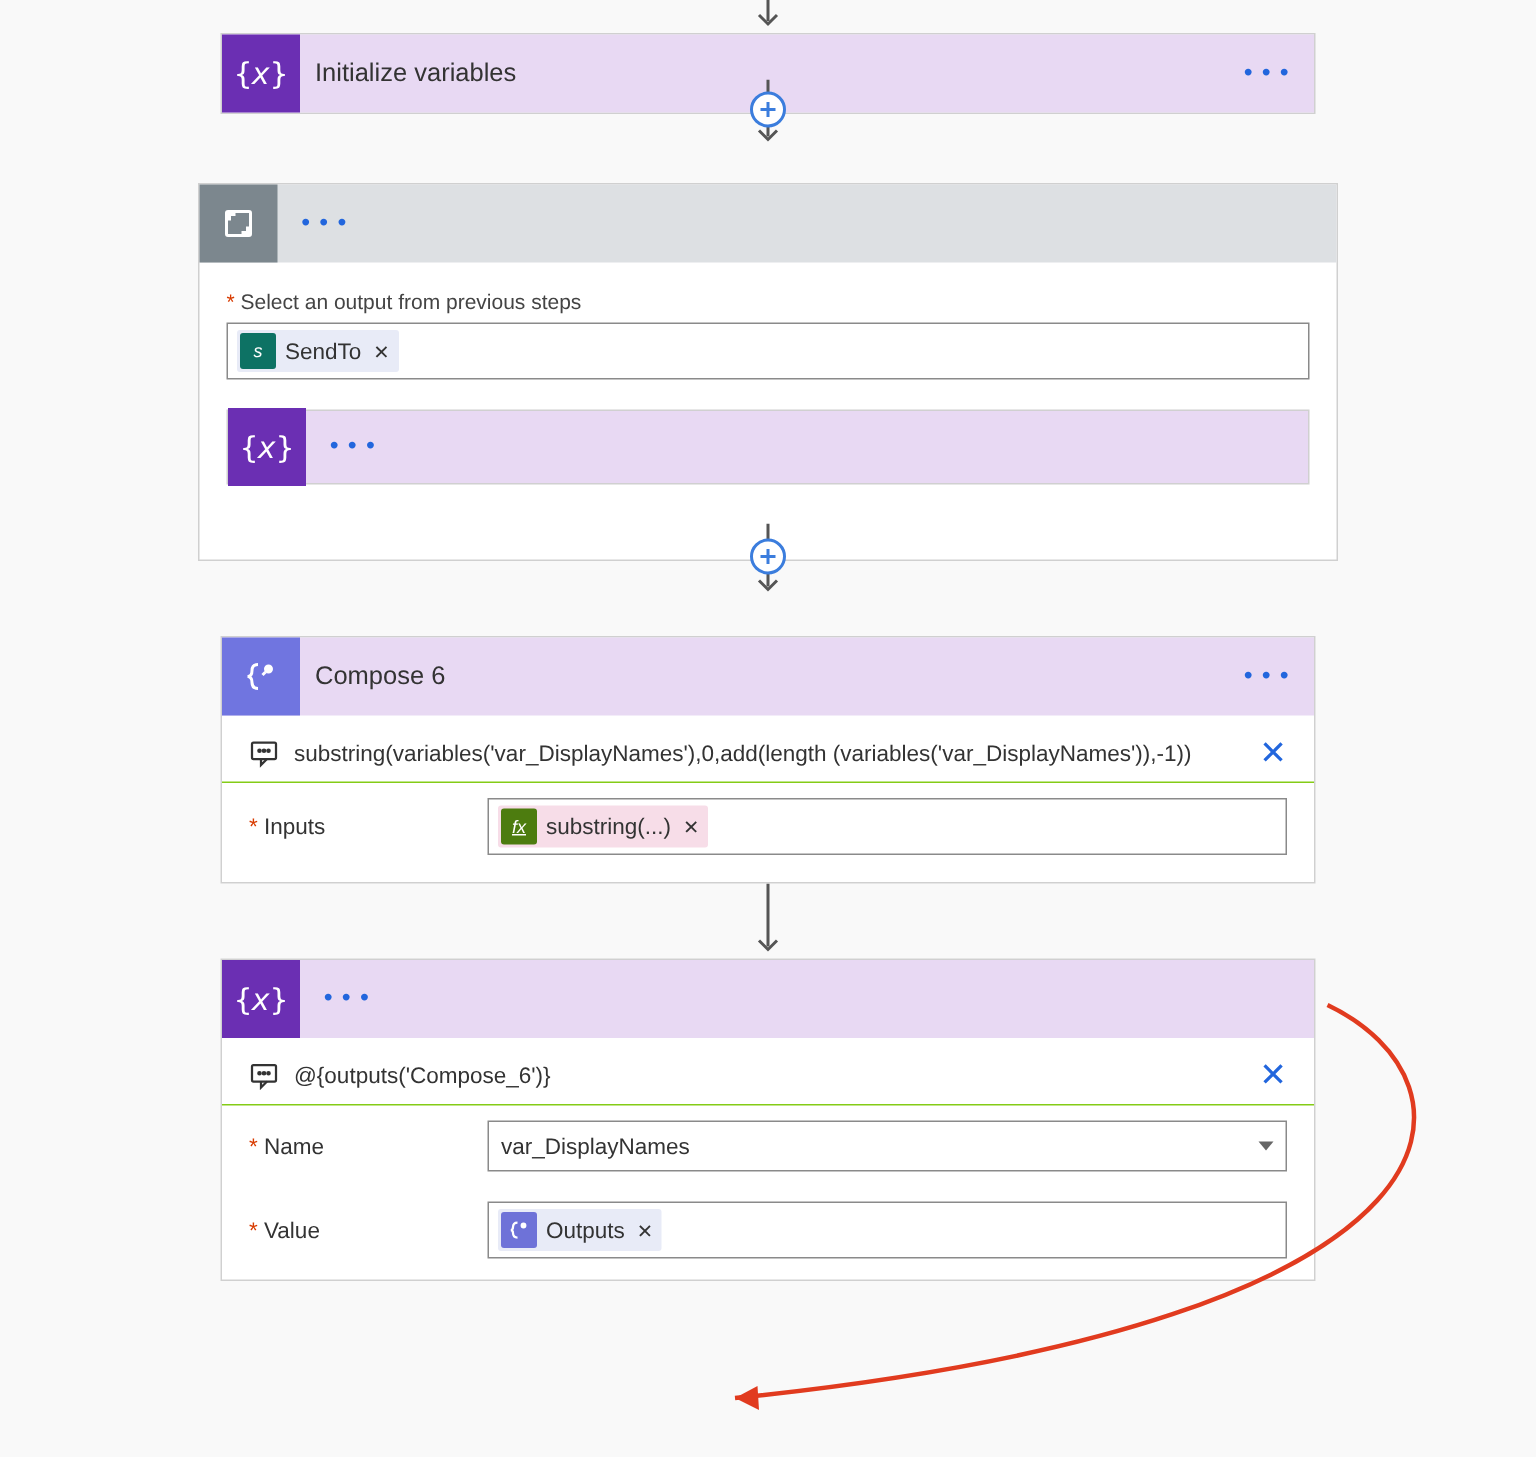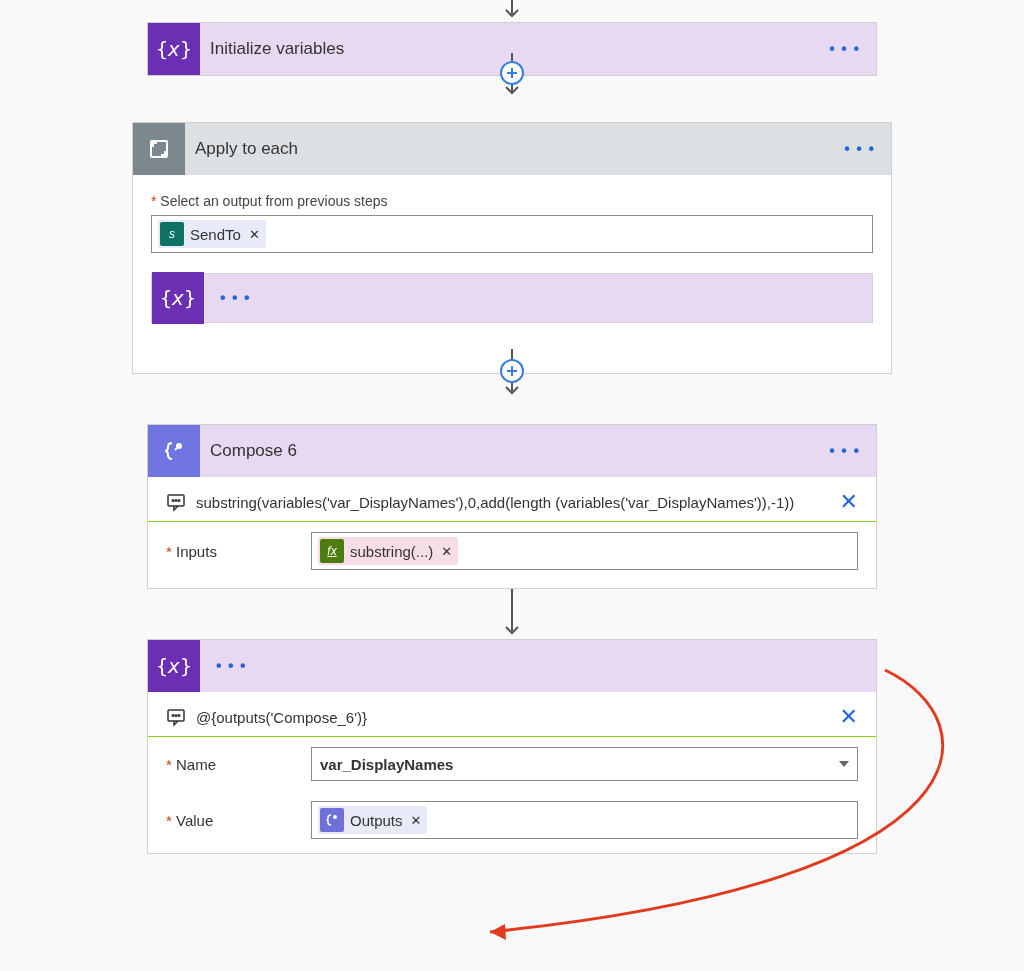"Apply to each" div.card-title { html: <div>Apply to each</div> -> none }
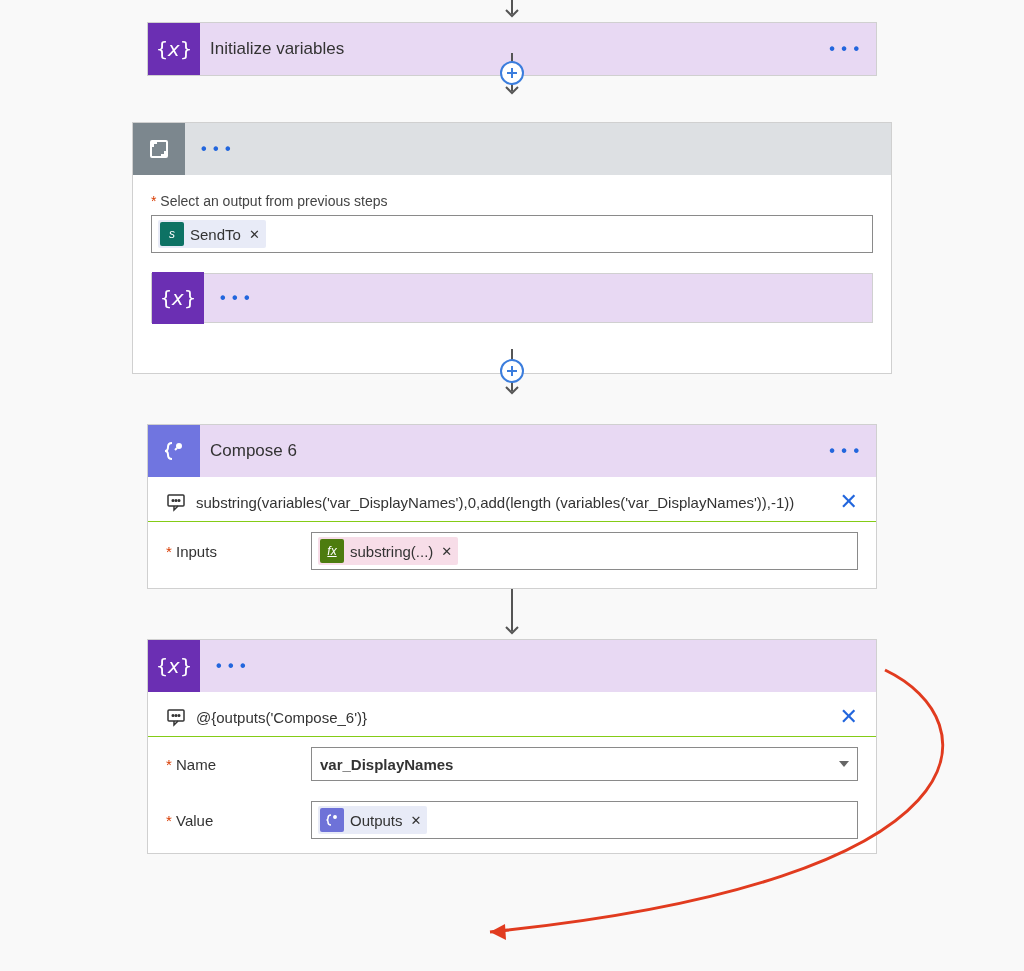"* Inputs" .form-row { gap: 0 -> 14px }
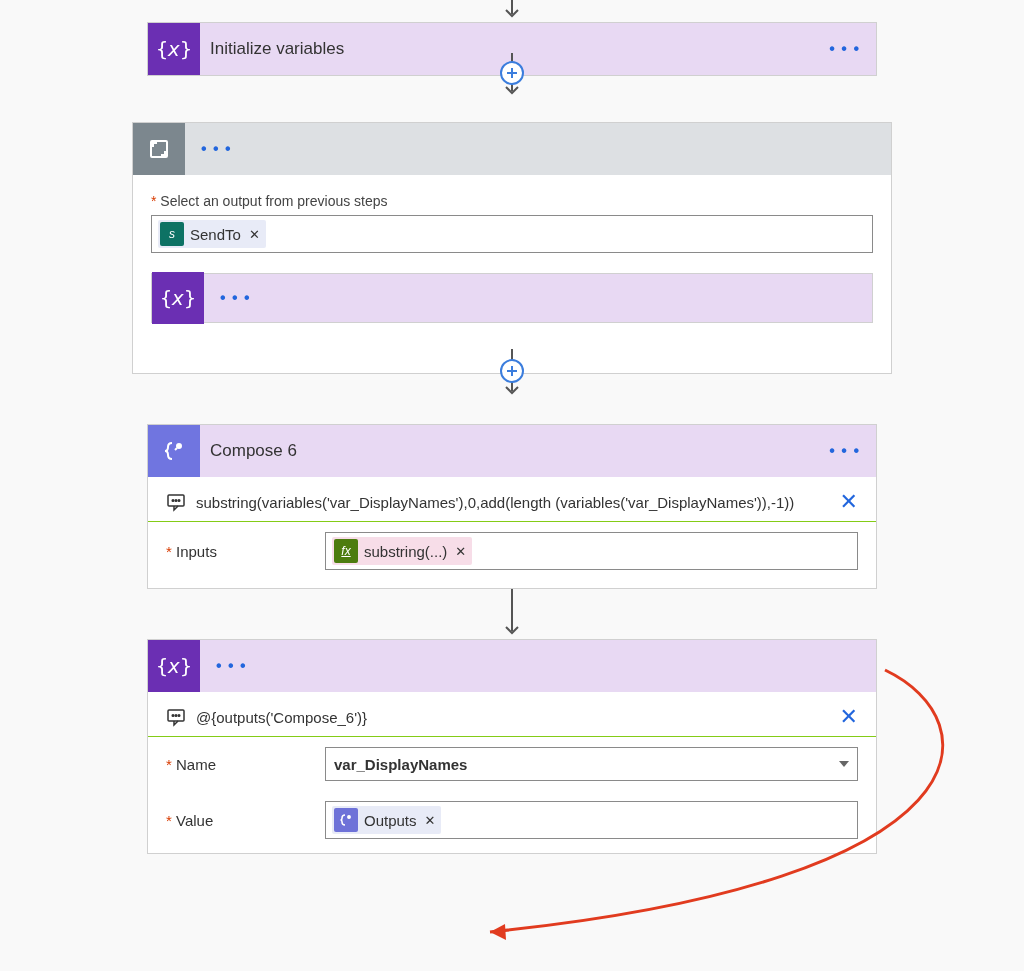"var_DisplayNames" .select-box { font-weight: bold -> none }
